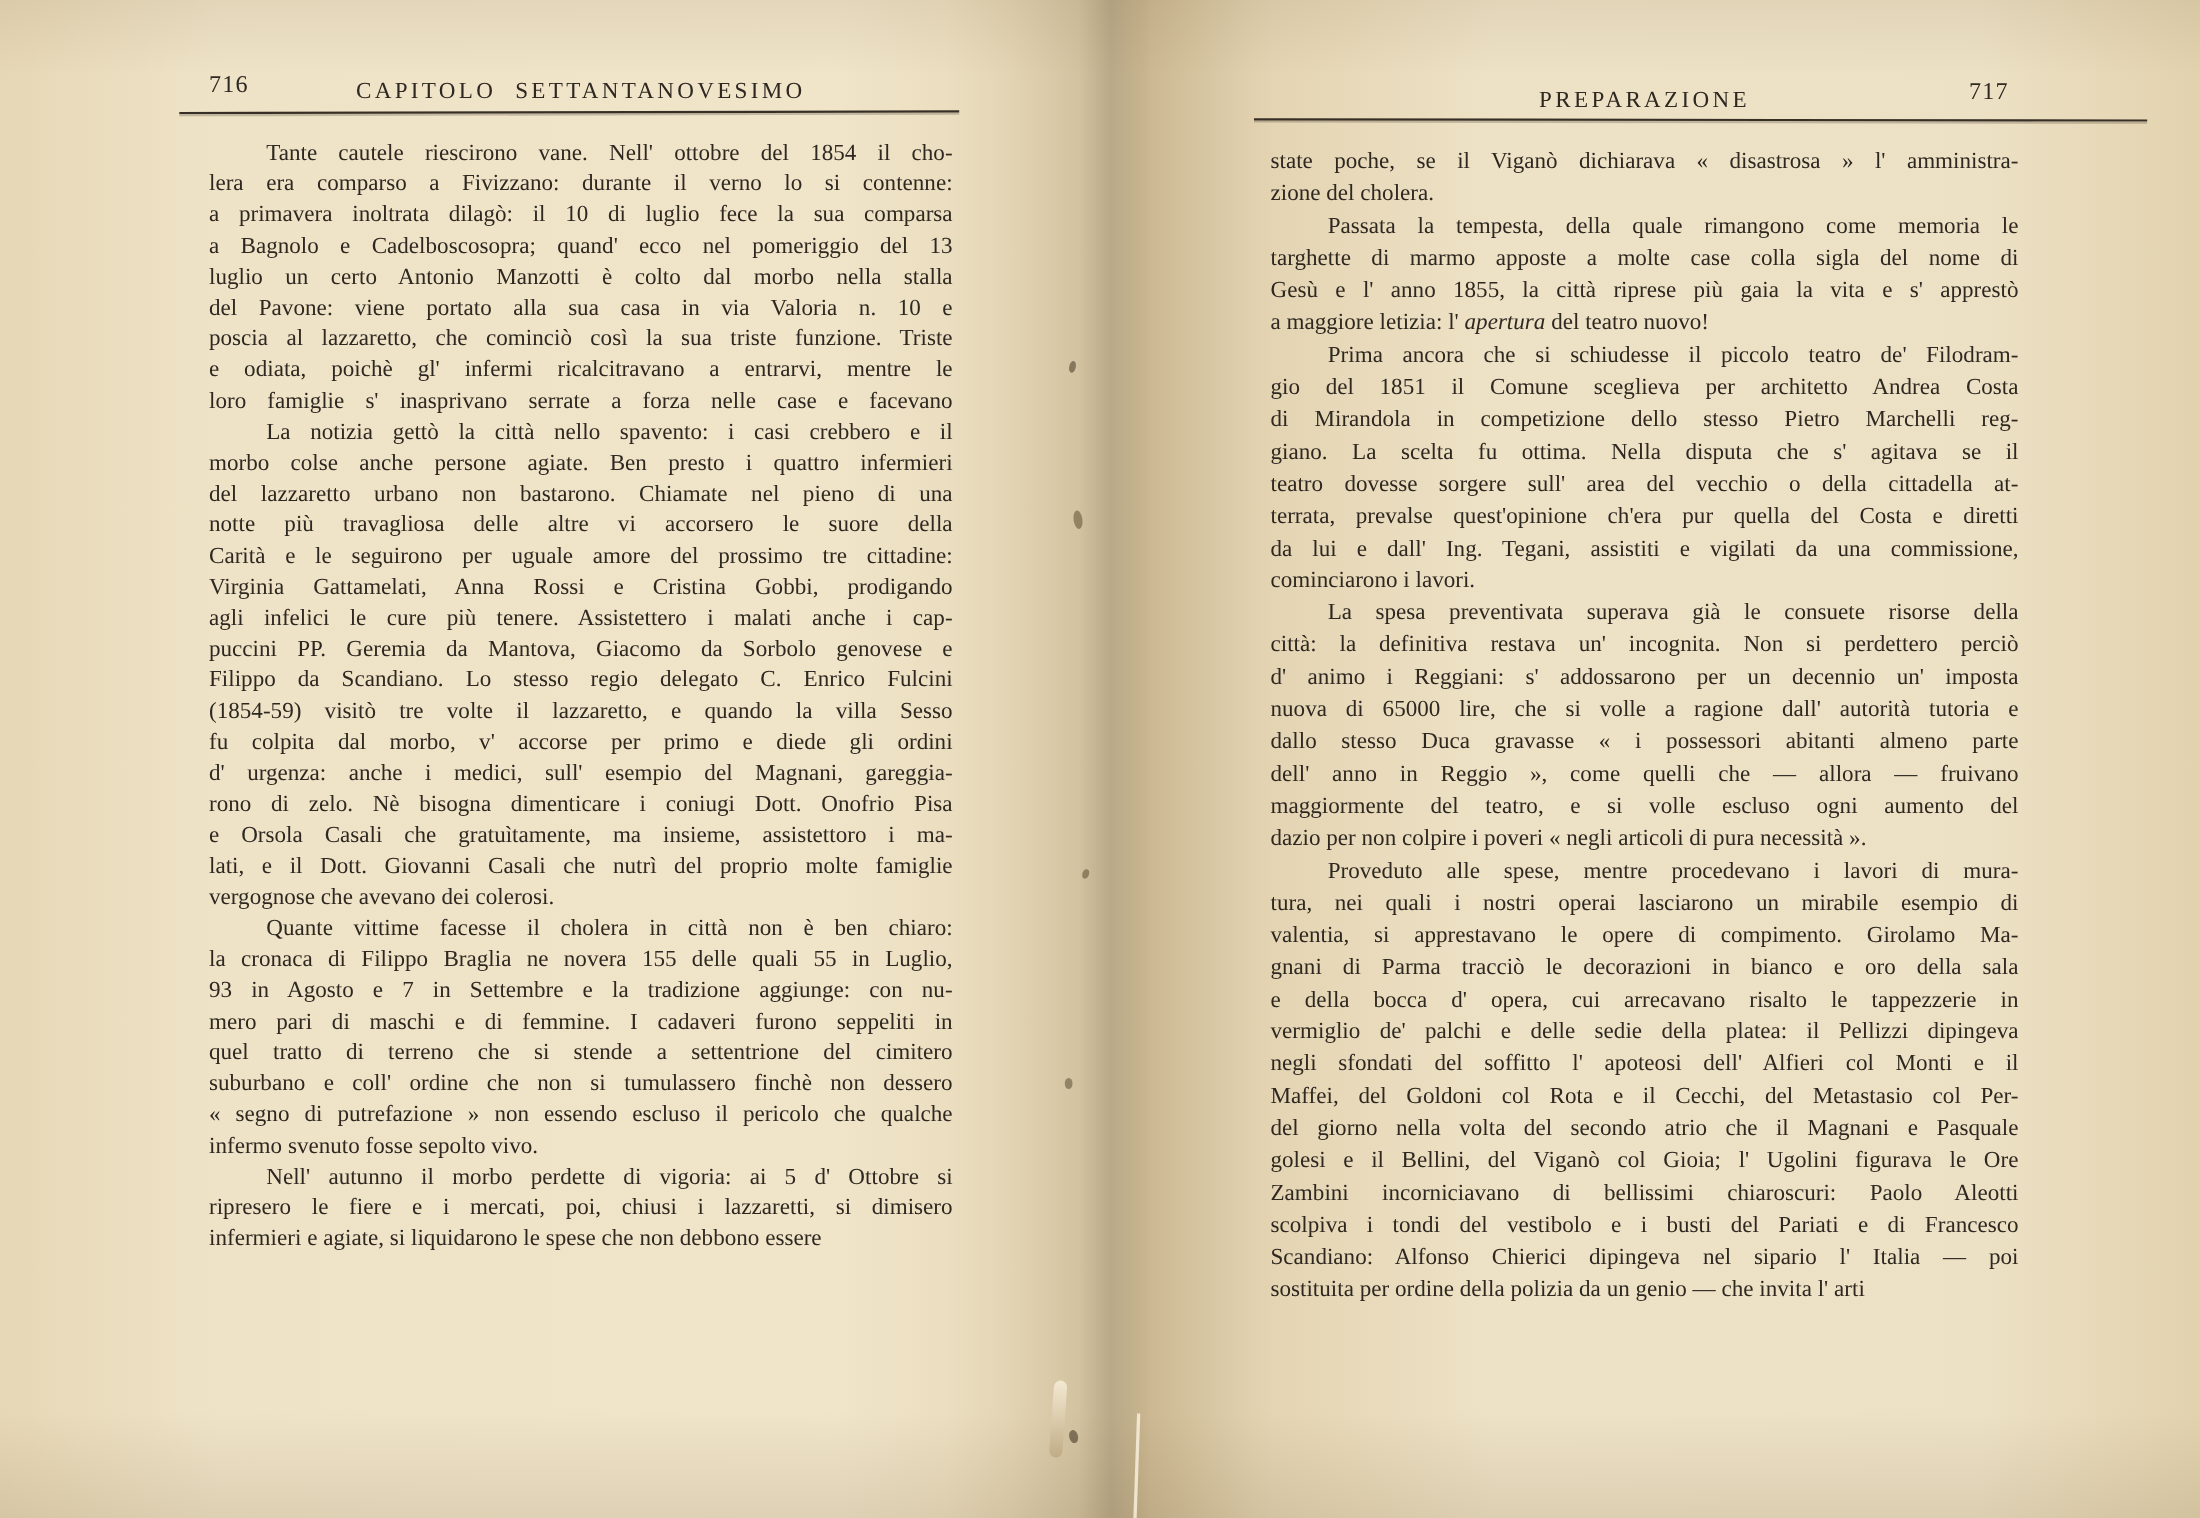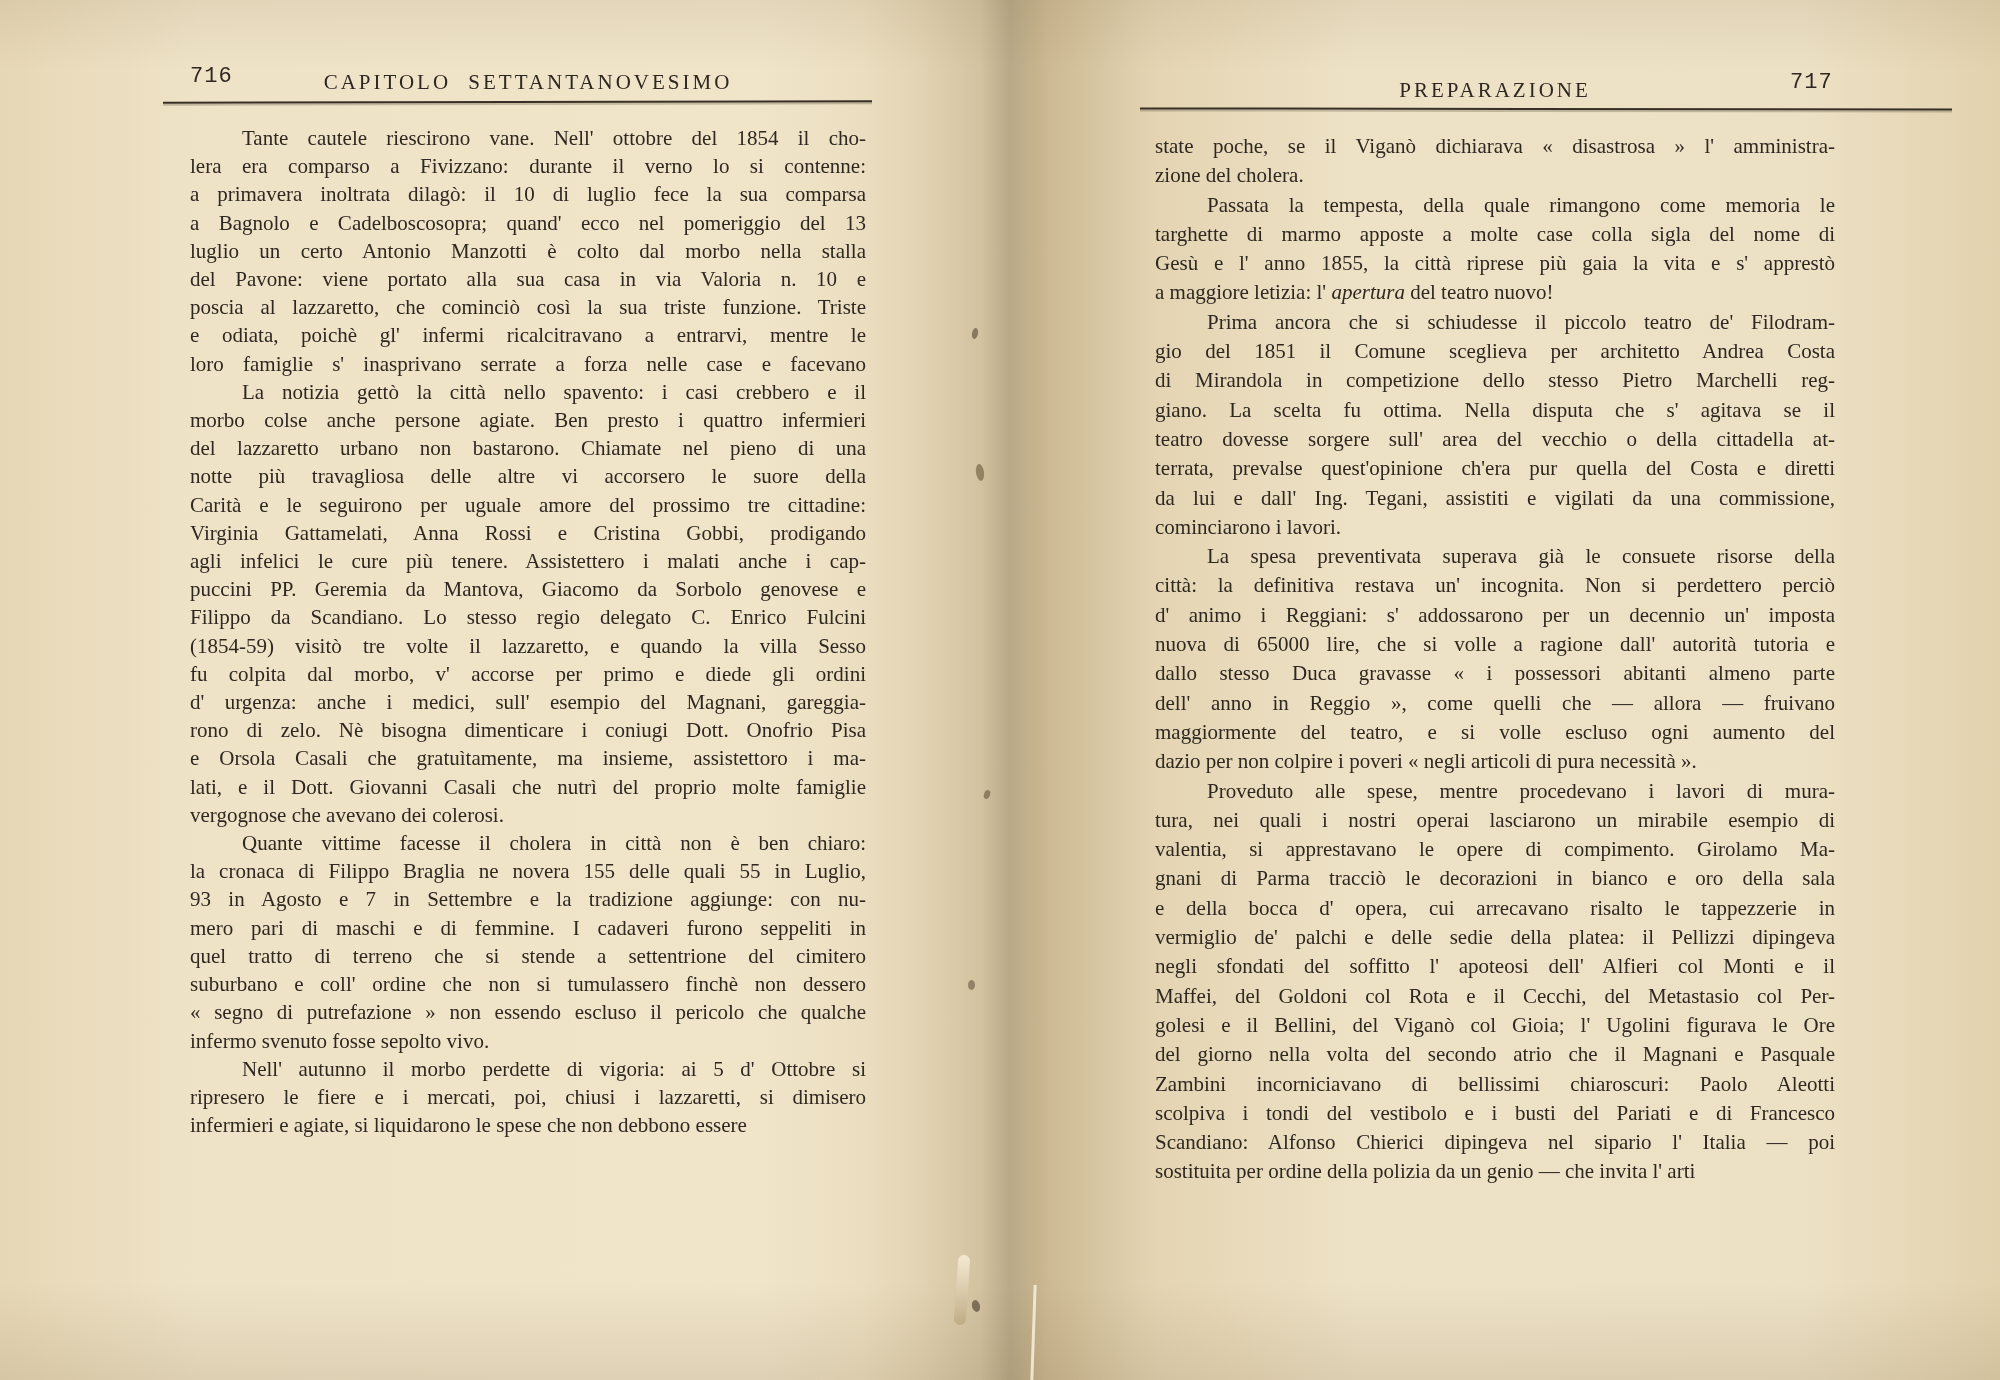"716" .page-head-num { font-family: Liberation Mono, monospace -> none }
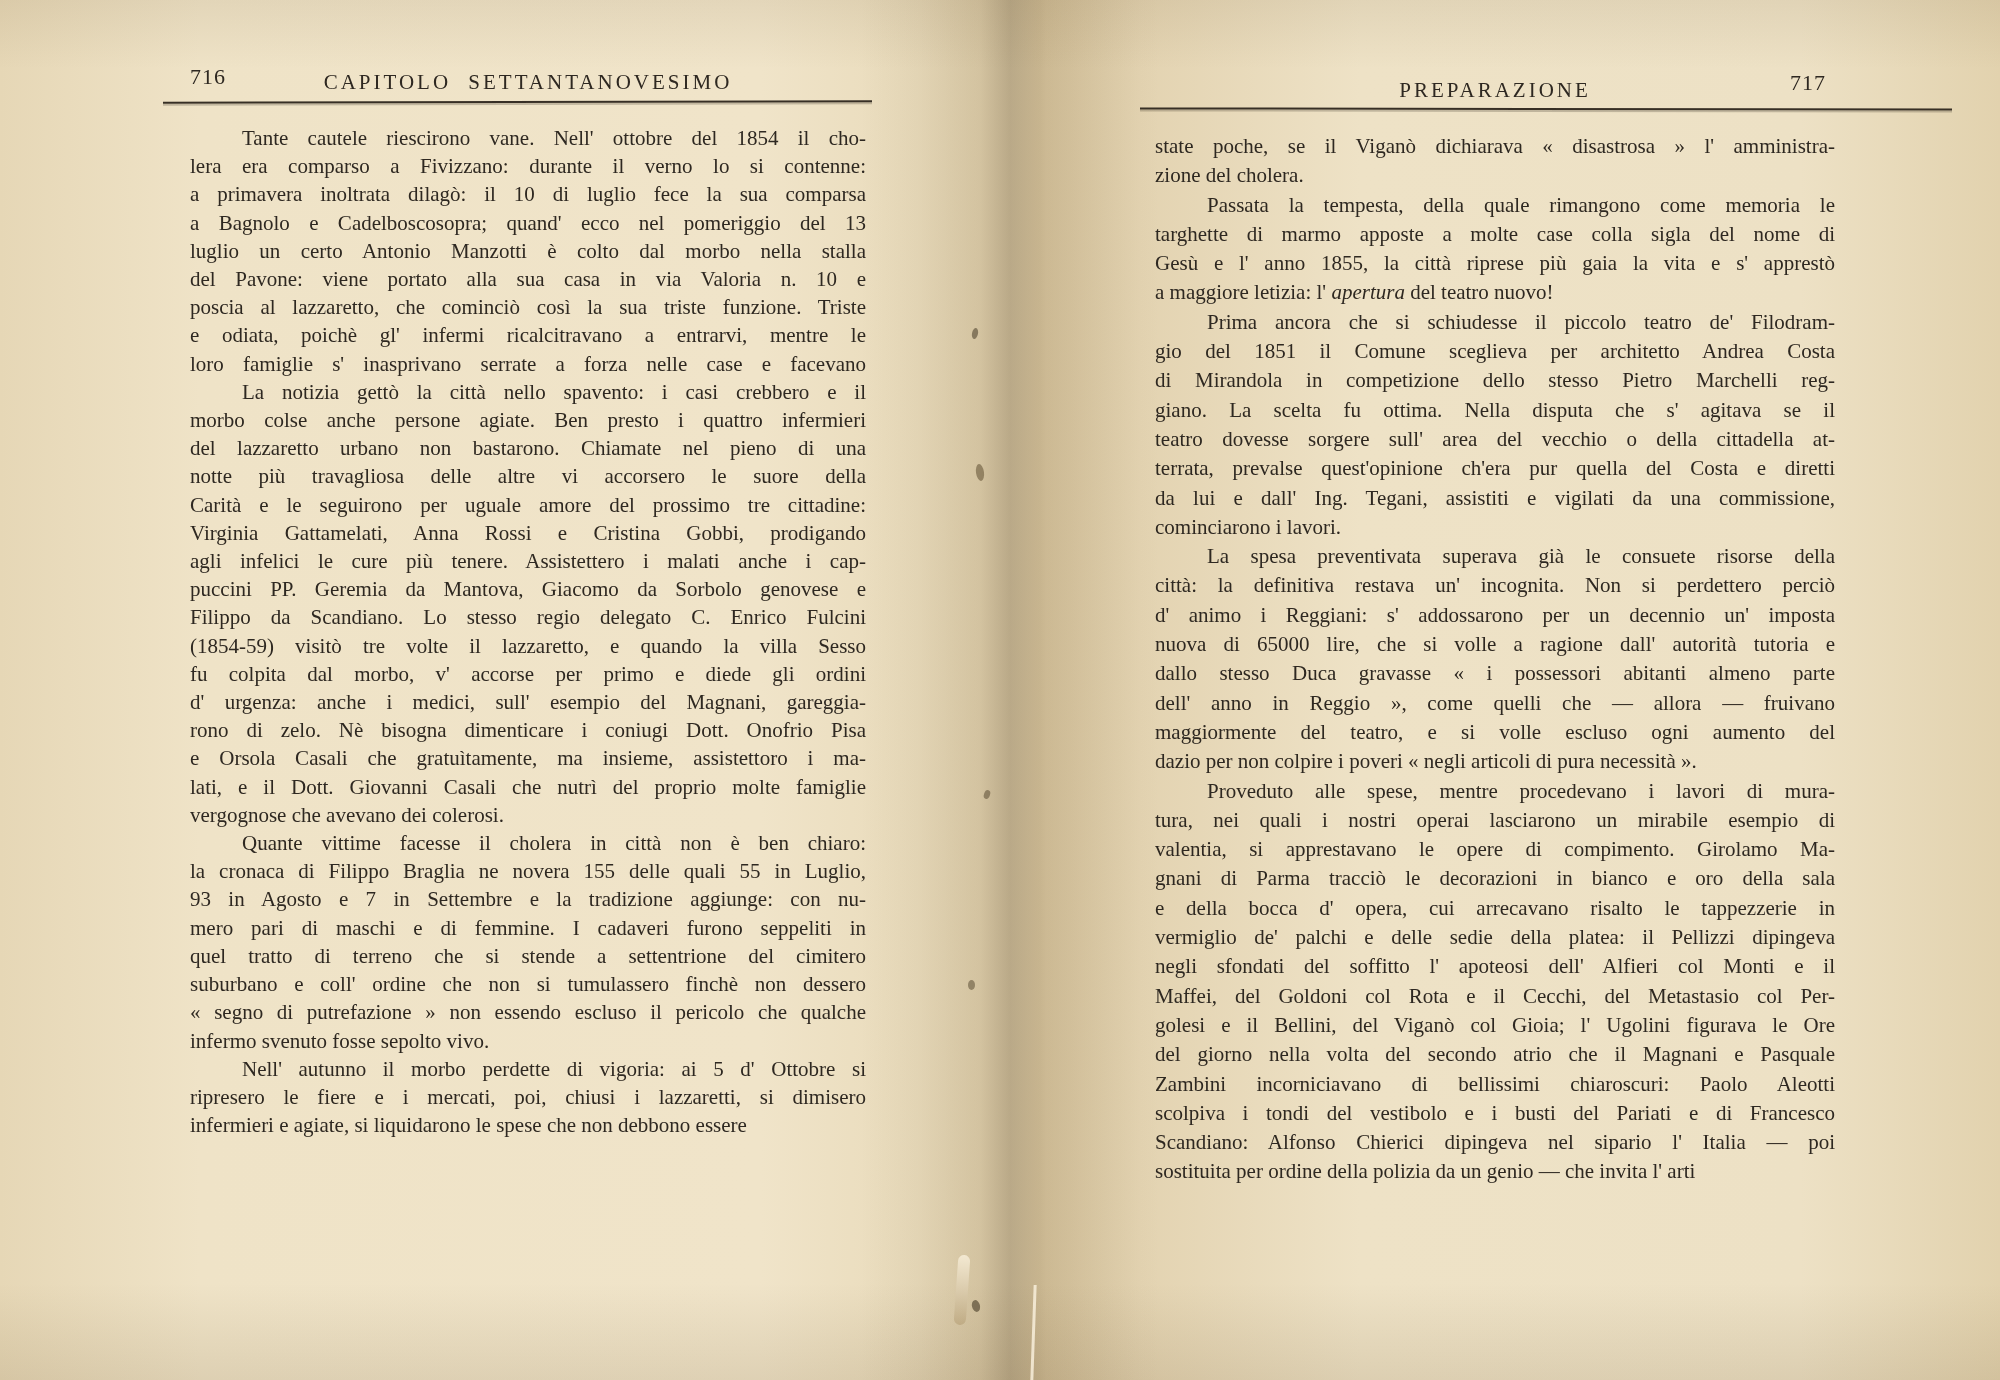"golesi e il Bellini, del" div.line { order: before "del giorno nella volta del" -> after "del giorno nella volta del" }
